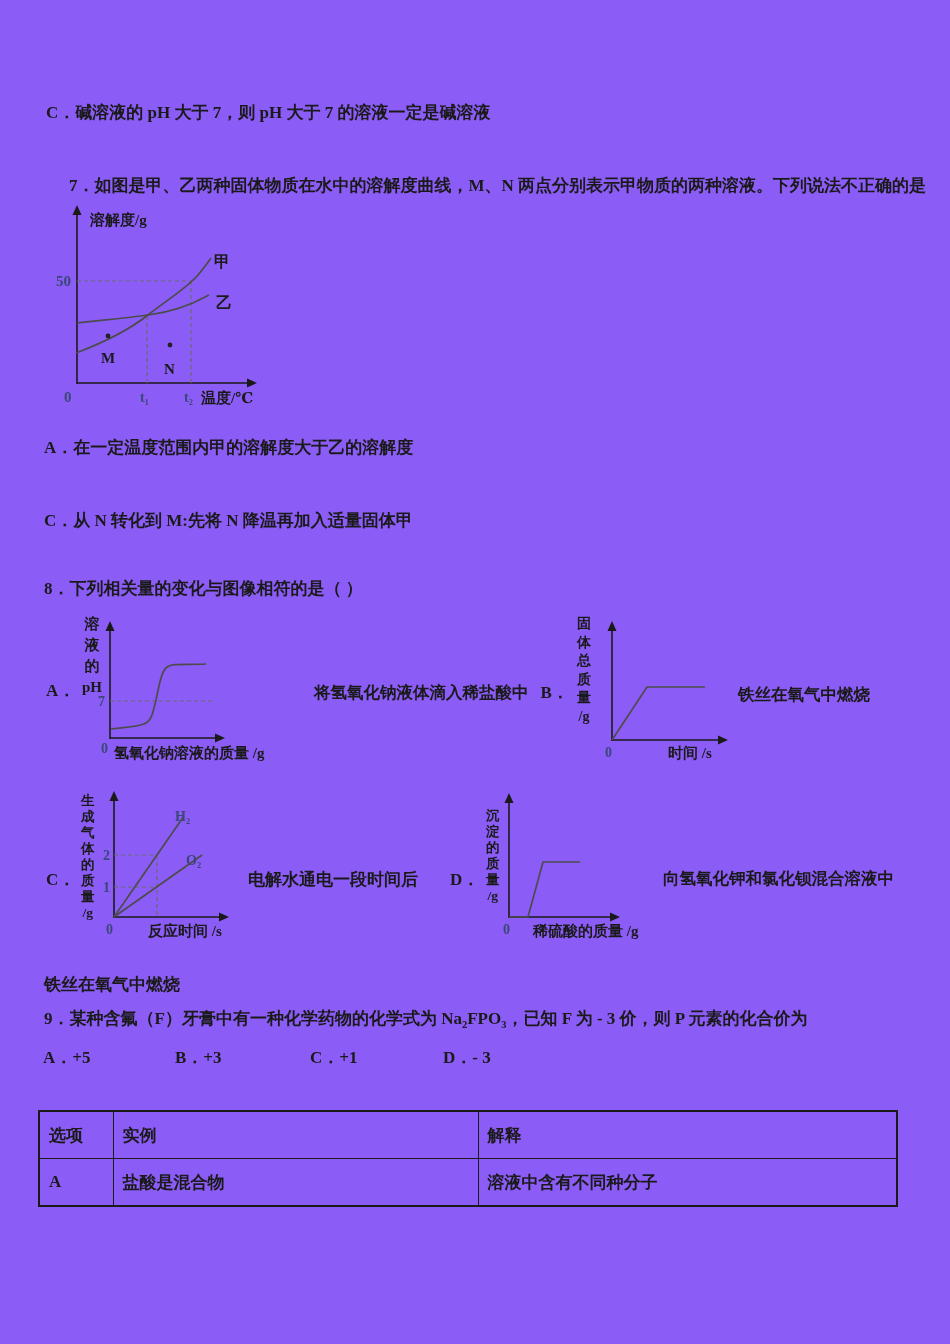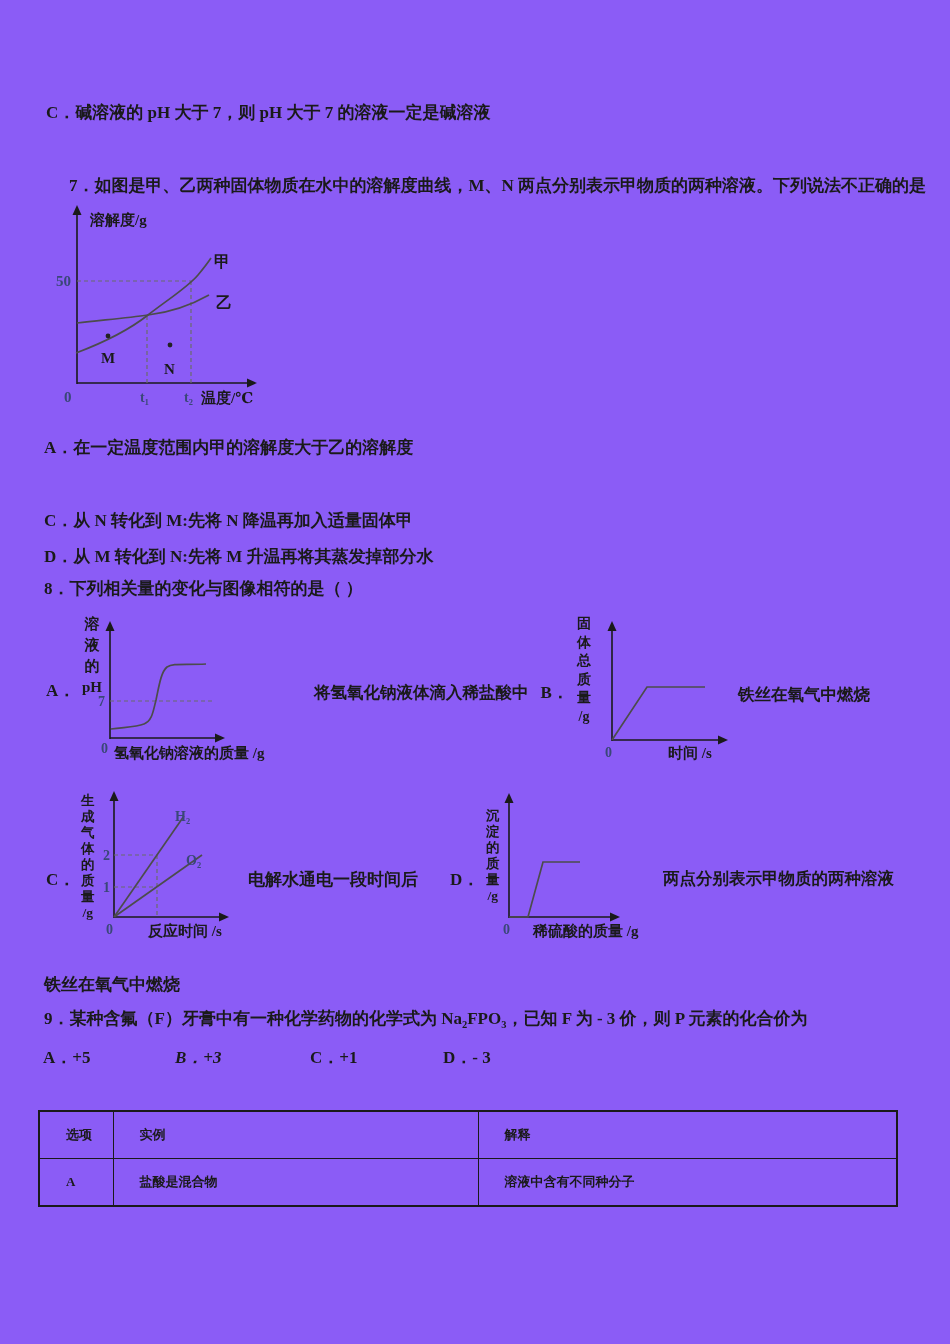"D．从 M 转化到 N:先将 M" div.abs { html: <div> <span>D．</span><span>从 M 转化到 N:先将 M 升温再将其蒸发掉部分水</span> </div> -> none }
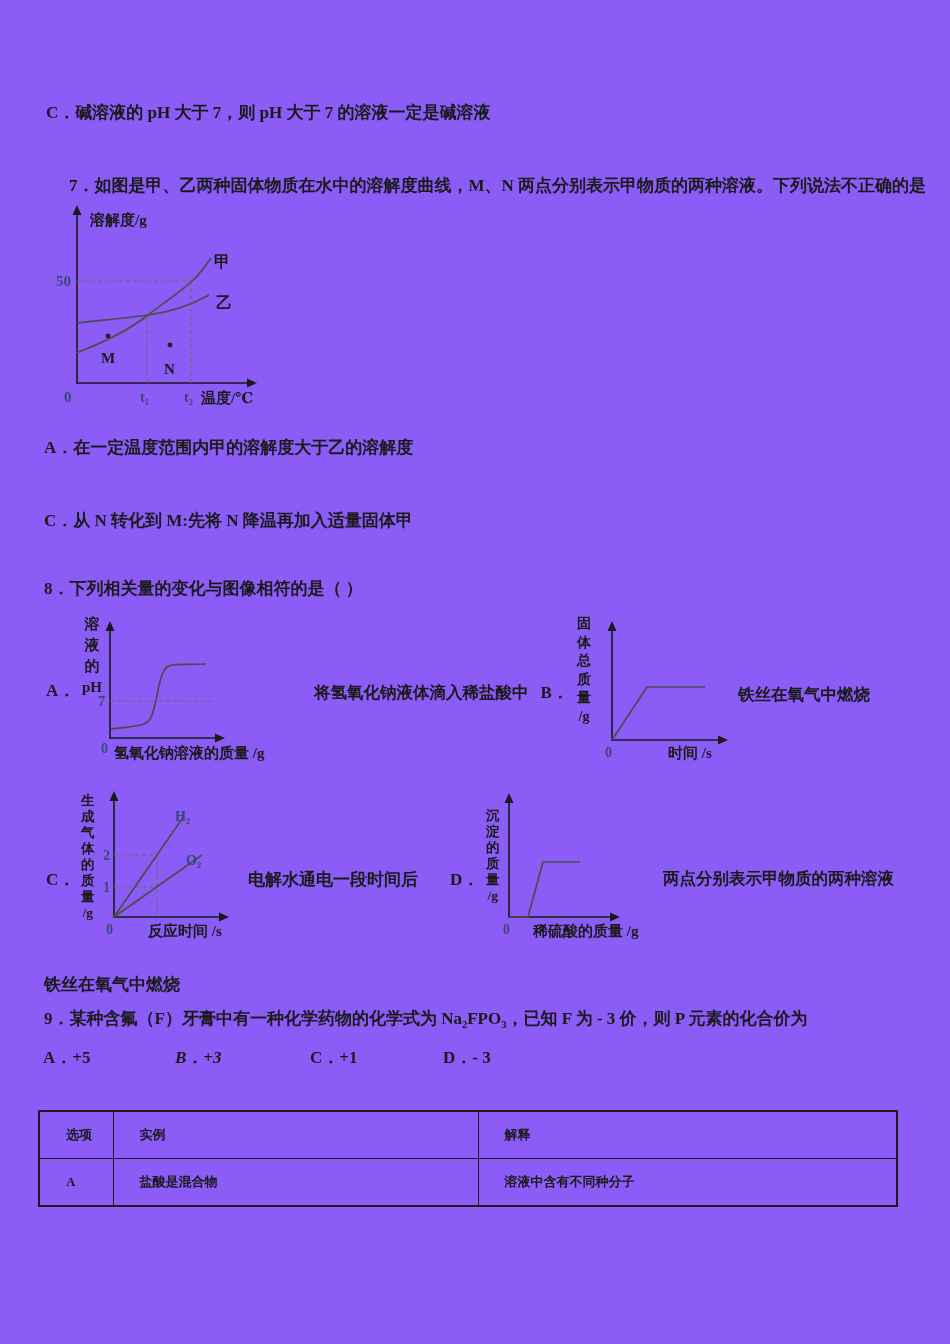"两点分别表示甲物质的两种溶液" div.abs { text: 两点分别表示甲物质的两种溶液 -> 向氢氧化钾和氯化钡混合溶液中 }
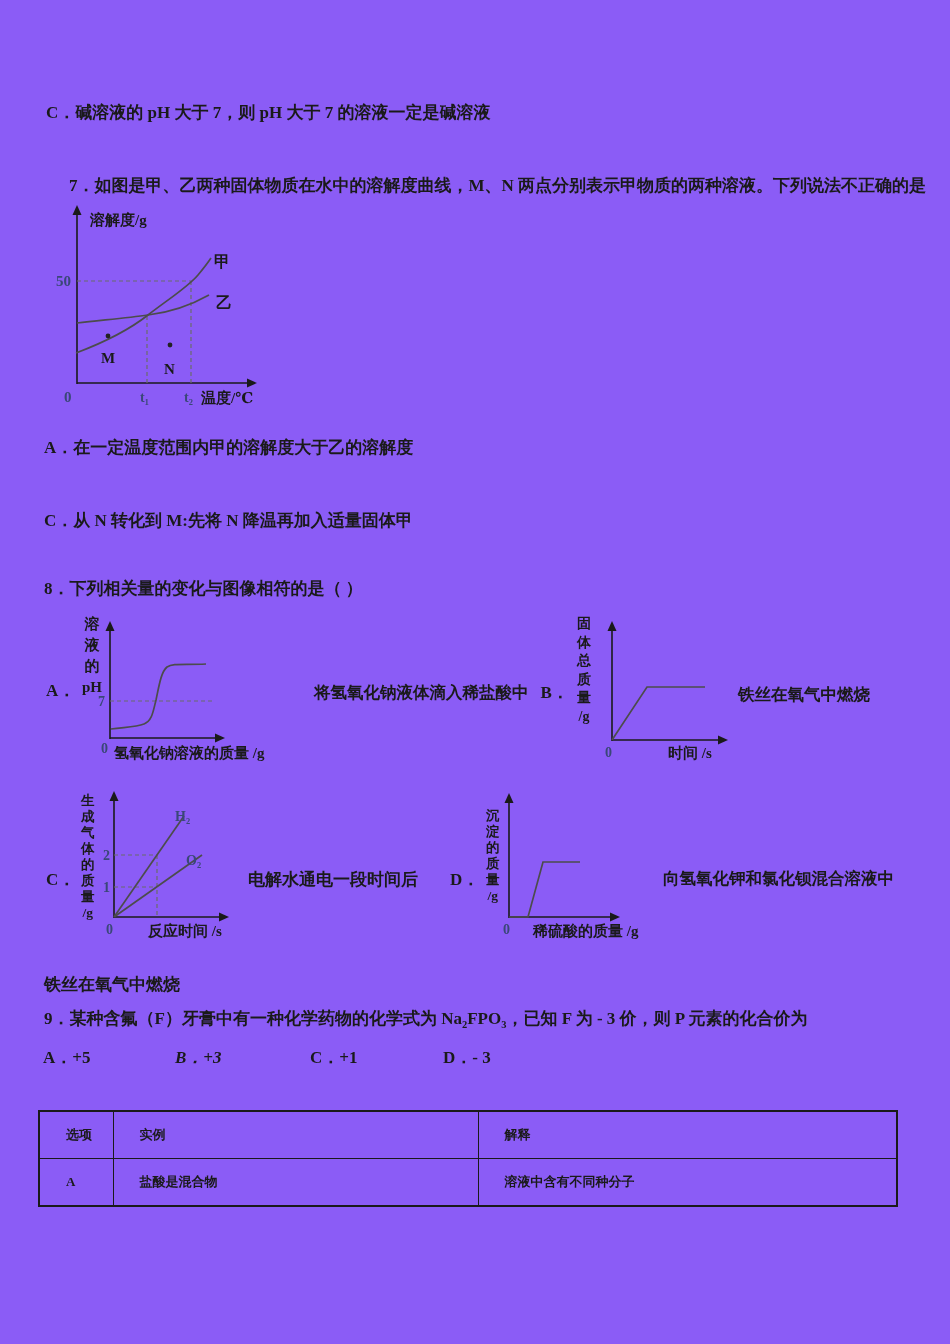"B．+3" span { font-style: italic -> none }
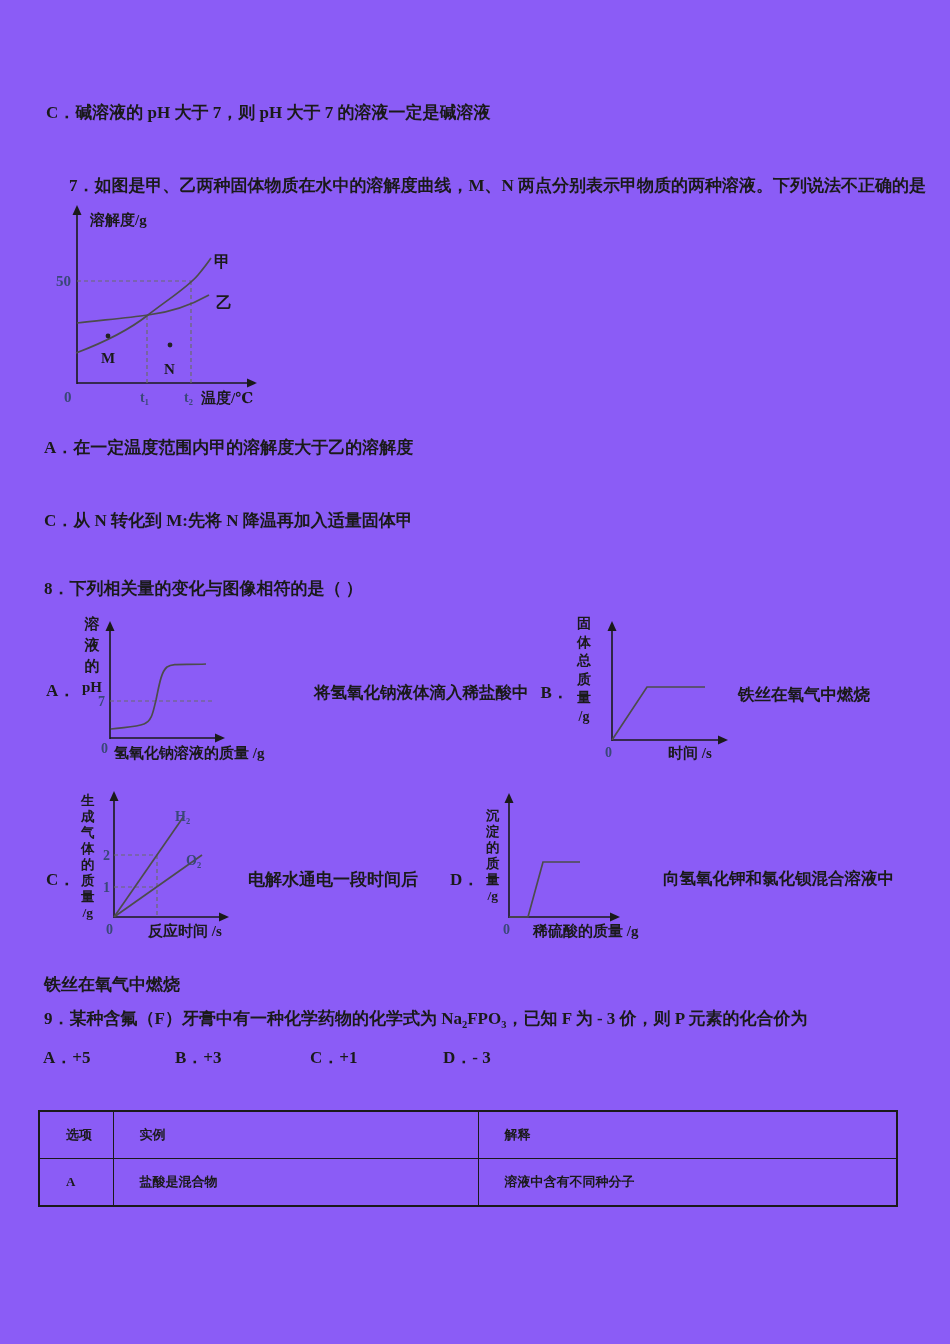"选项" table.q10t th,table.q10t td { font-size: 13px -> 17px; padding: 0 4px 0 26px -> 0 4px 0 9px }
